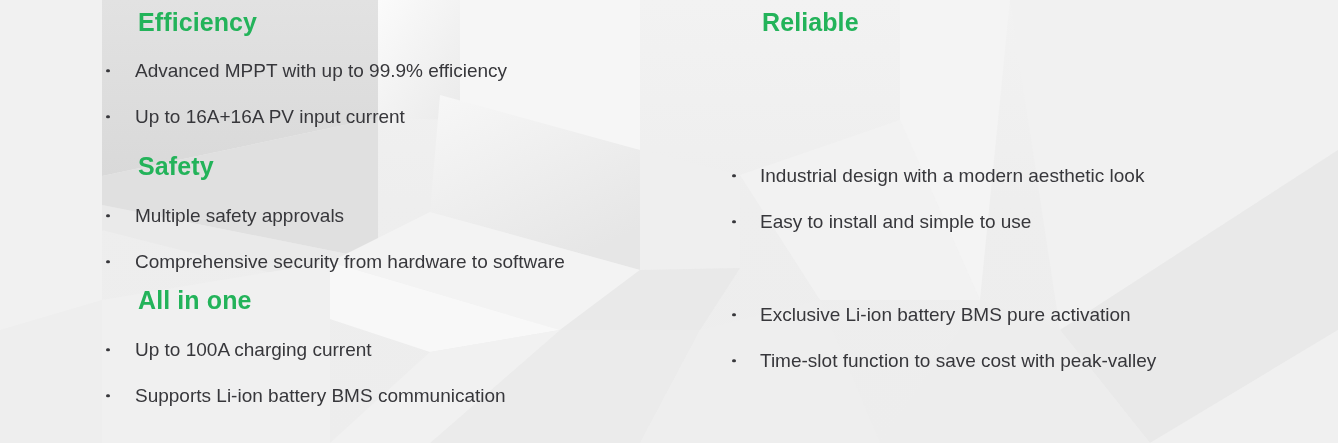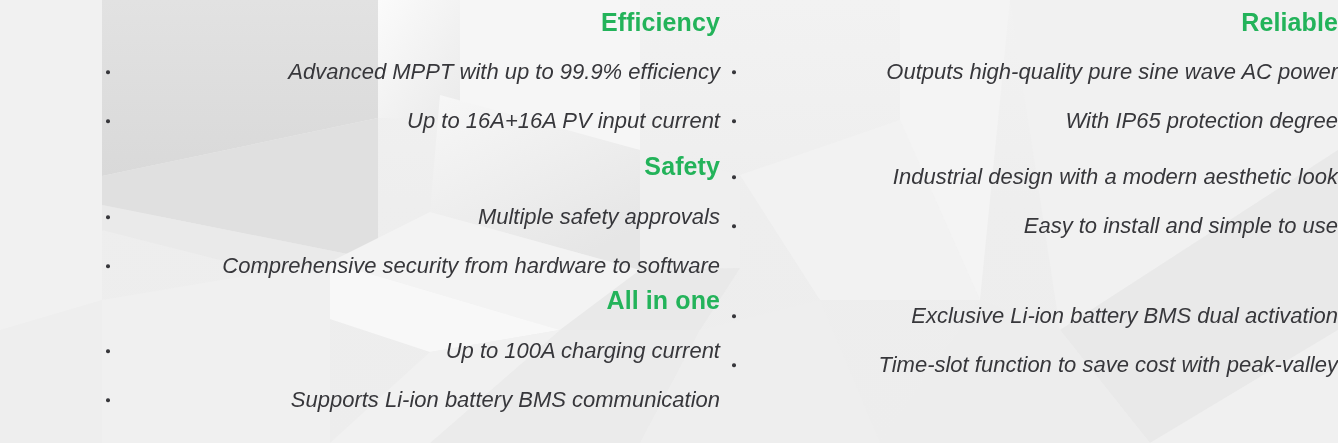"Efficiency" .grid { text-align: right -> none }
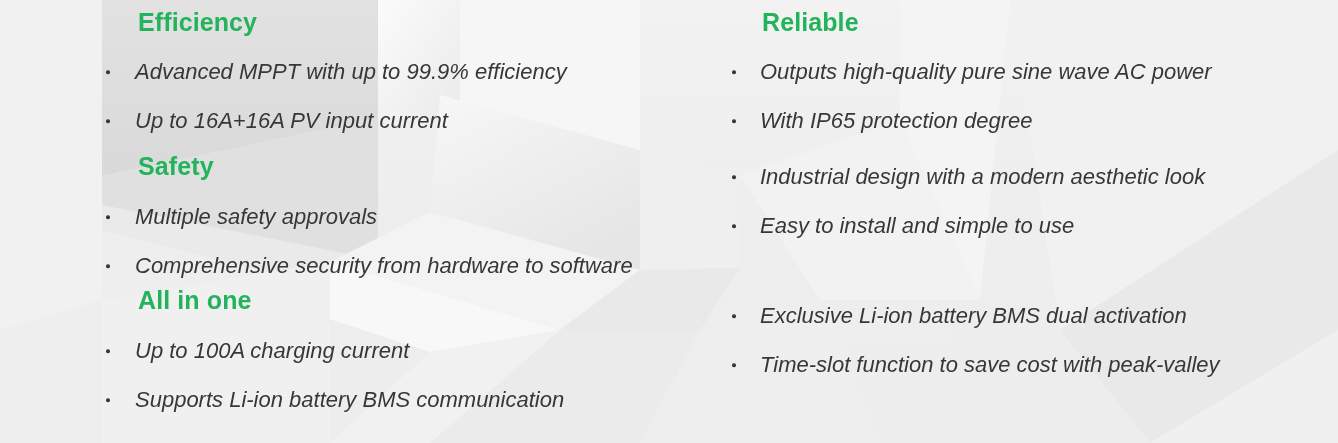"Advanced MPPT with up to" .bullet-item { font-size: 22px -> 19px; font-style: italic -> none }
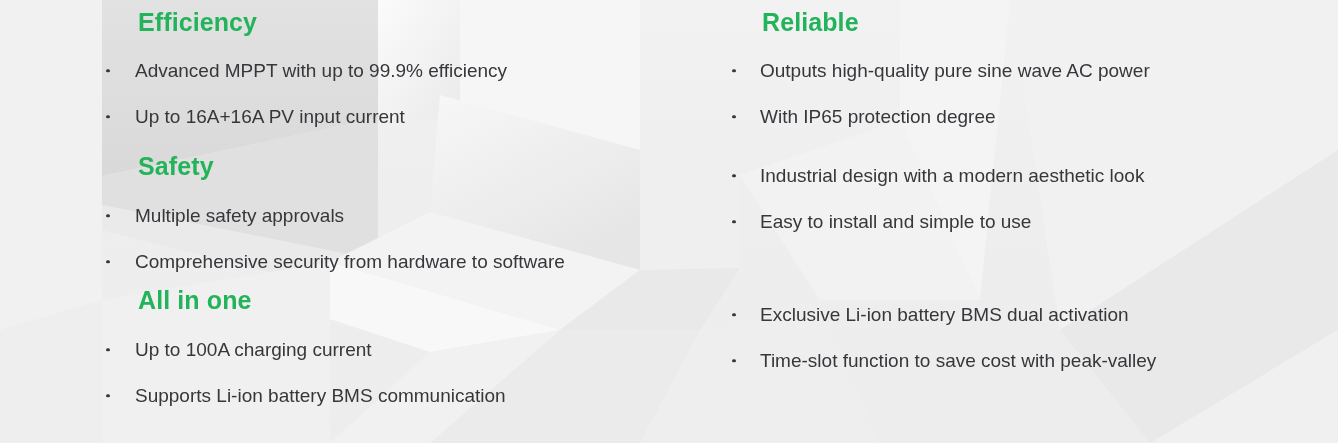"Outputs high-quality pure sine wave" ul.bullets { html: <ul> <li> <span></span> <span>Outputs high-quality pure sine wave AC power</span> </li> <li> <span></span> <span>With IP65 protection degree</span> </li> </ul> -> none }
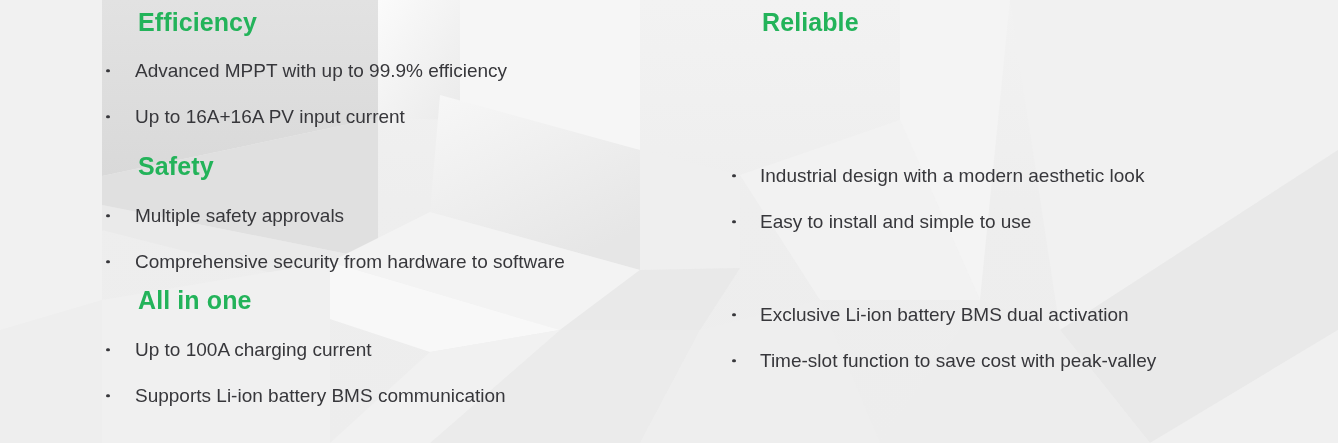"Exclusive Li-ion battery BMS dual" span { text: dual -> pure }
